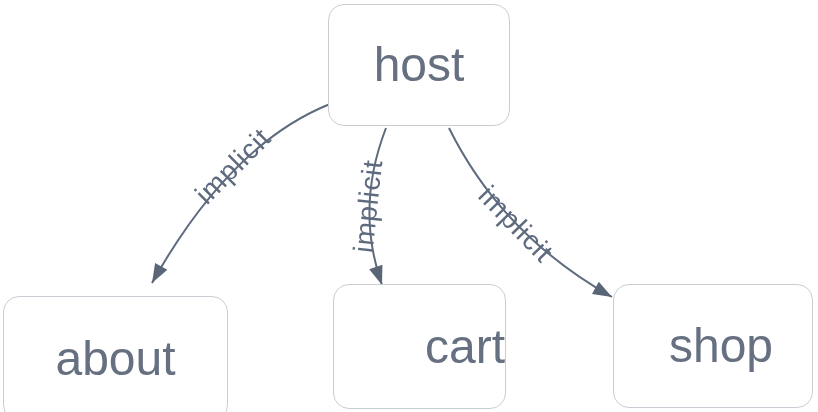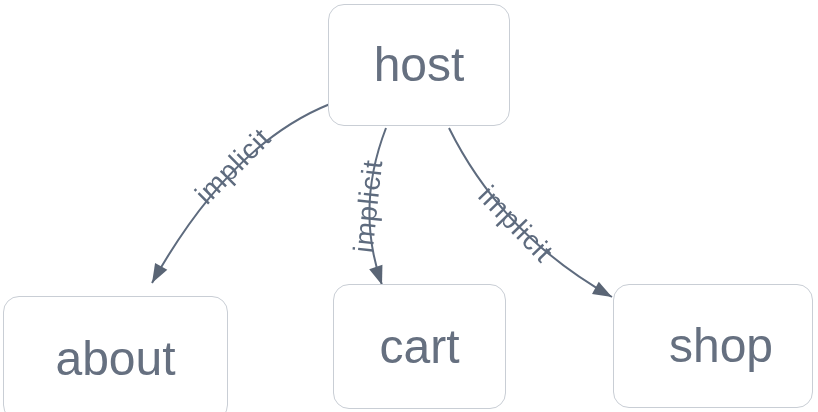"cart" .node-cart { justify-content: none -> flex-end }
